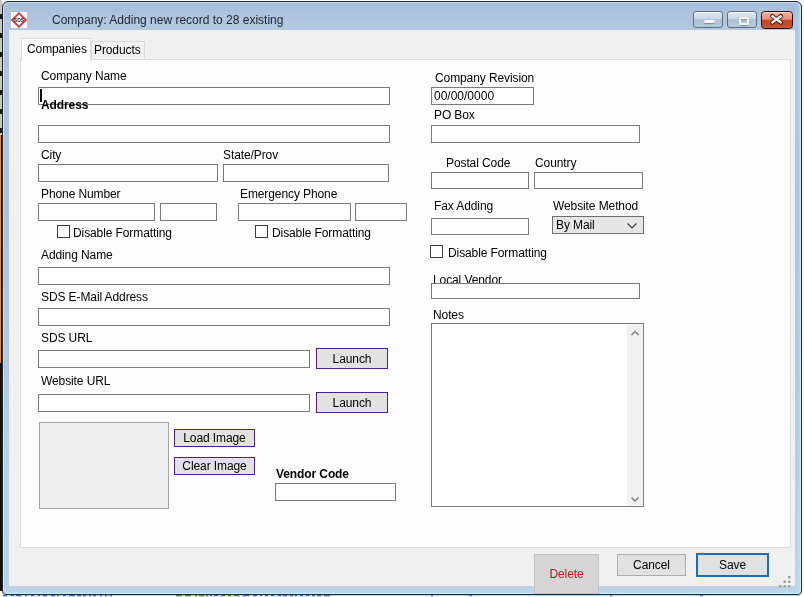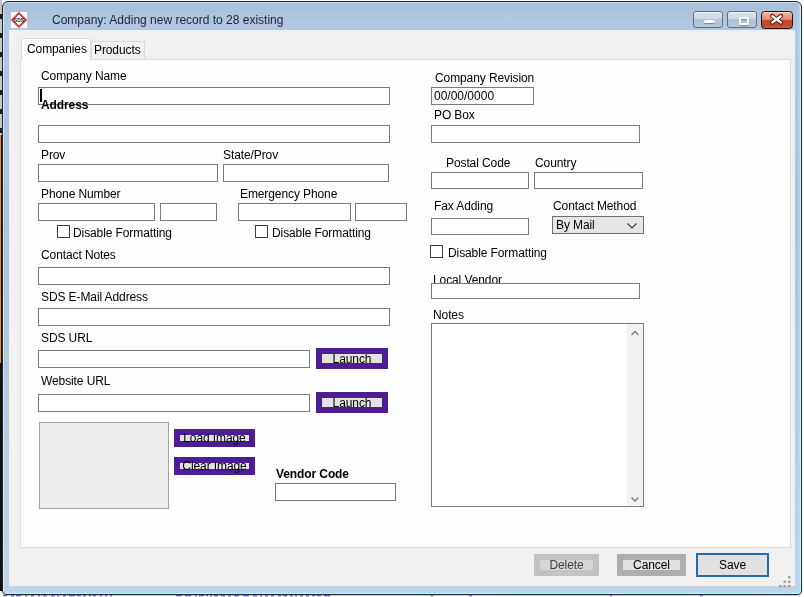"Prov" div.lb { text: Prov -> City }
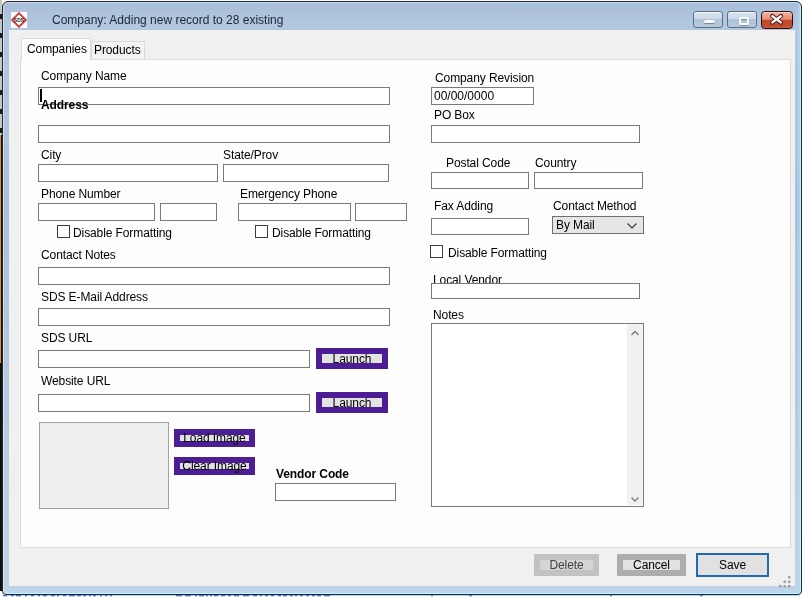"Contact Method" div.lb { text: Contact -> Website }
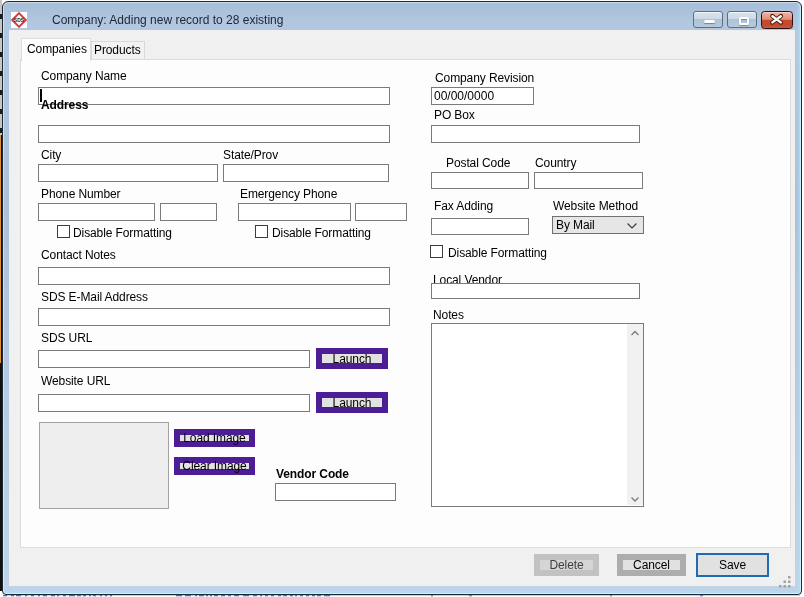"Contact Notes" div.lb { text: Contact Notes -> Adding Name }
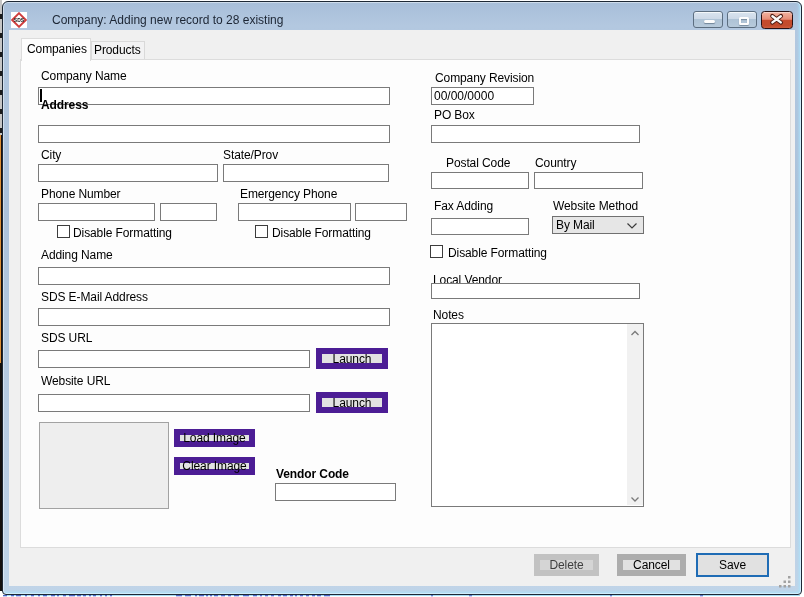"Launch" .bt { border: 6px solid #4c1d95 -> 1px solid #4c1d95 }
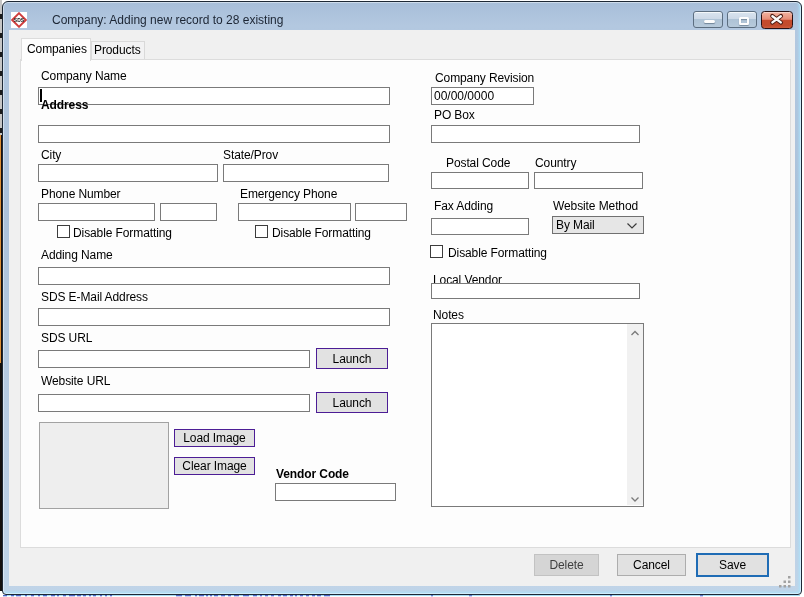"Delete" div.bt { color: #404040 -> #b91c1c; height: 22px -> 40px }
